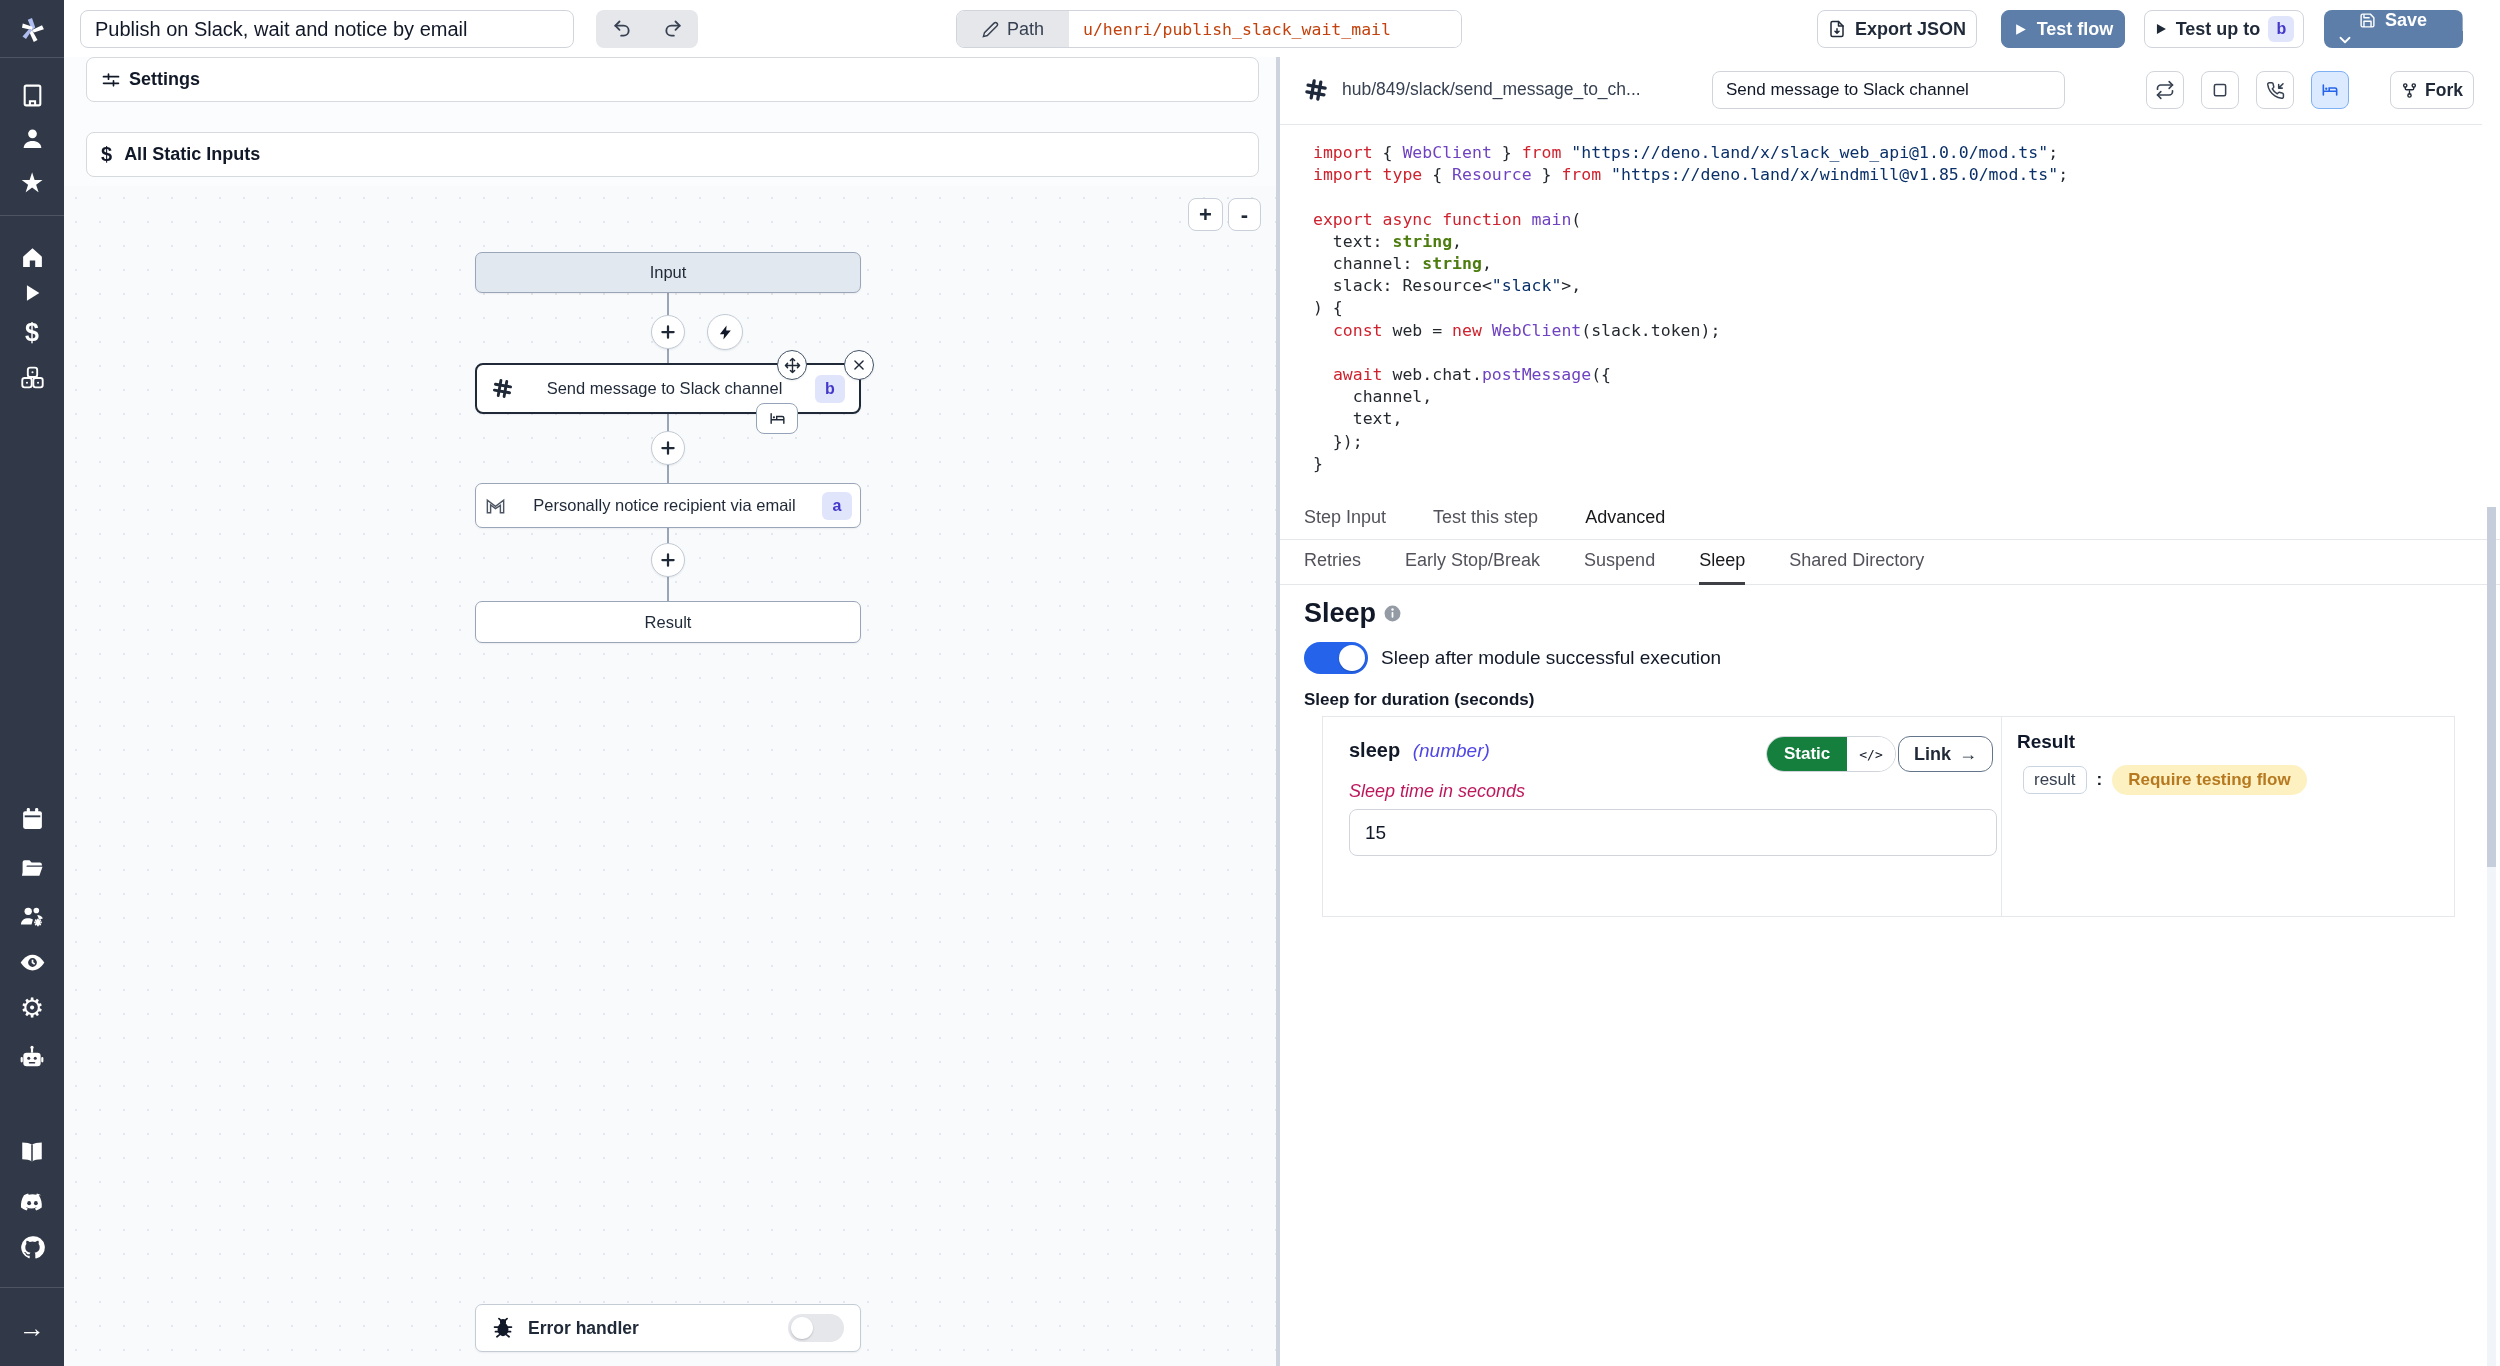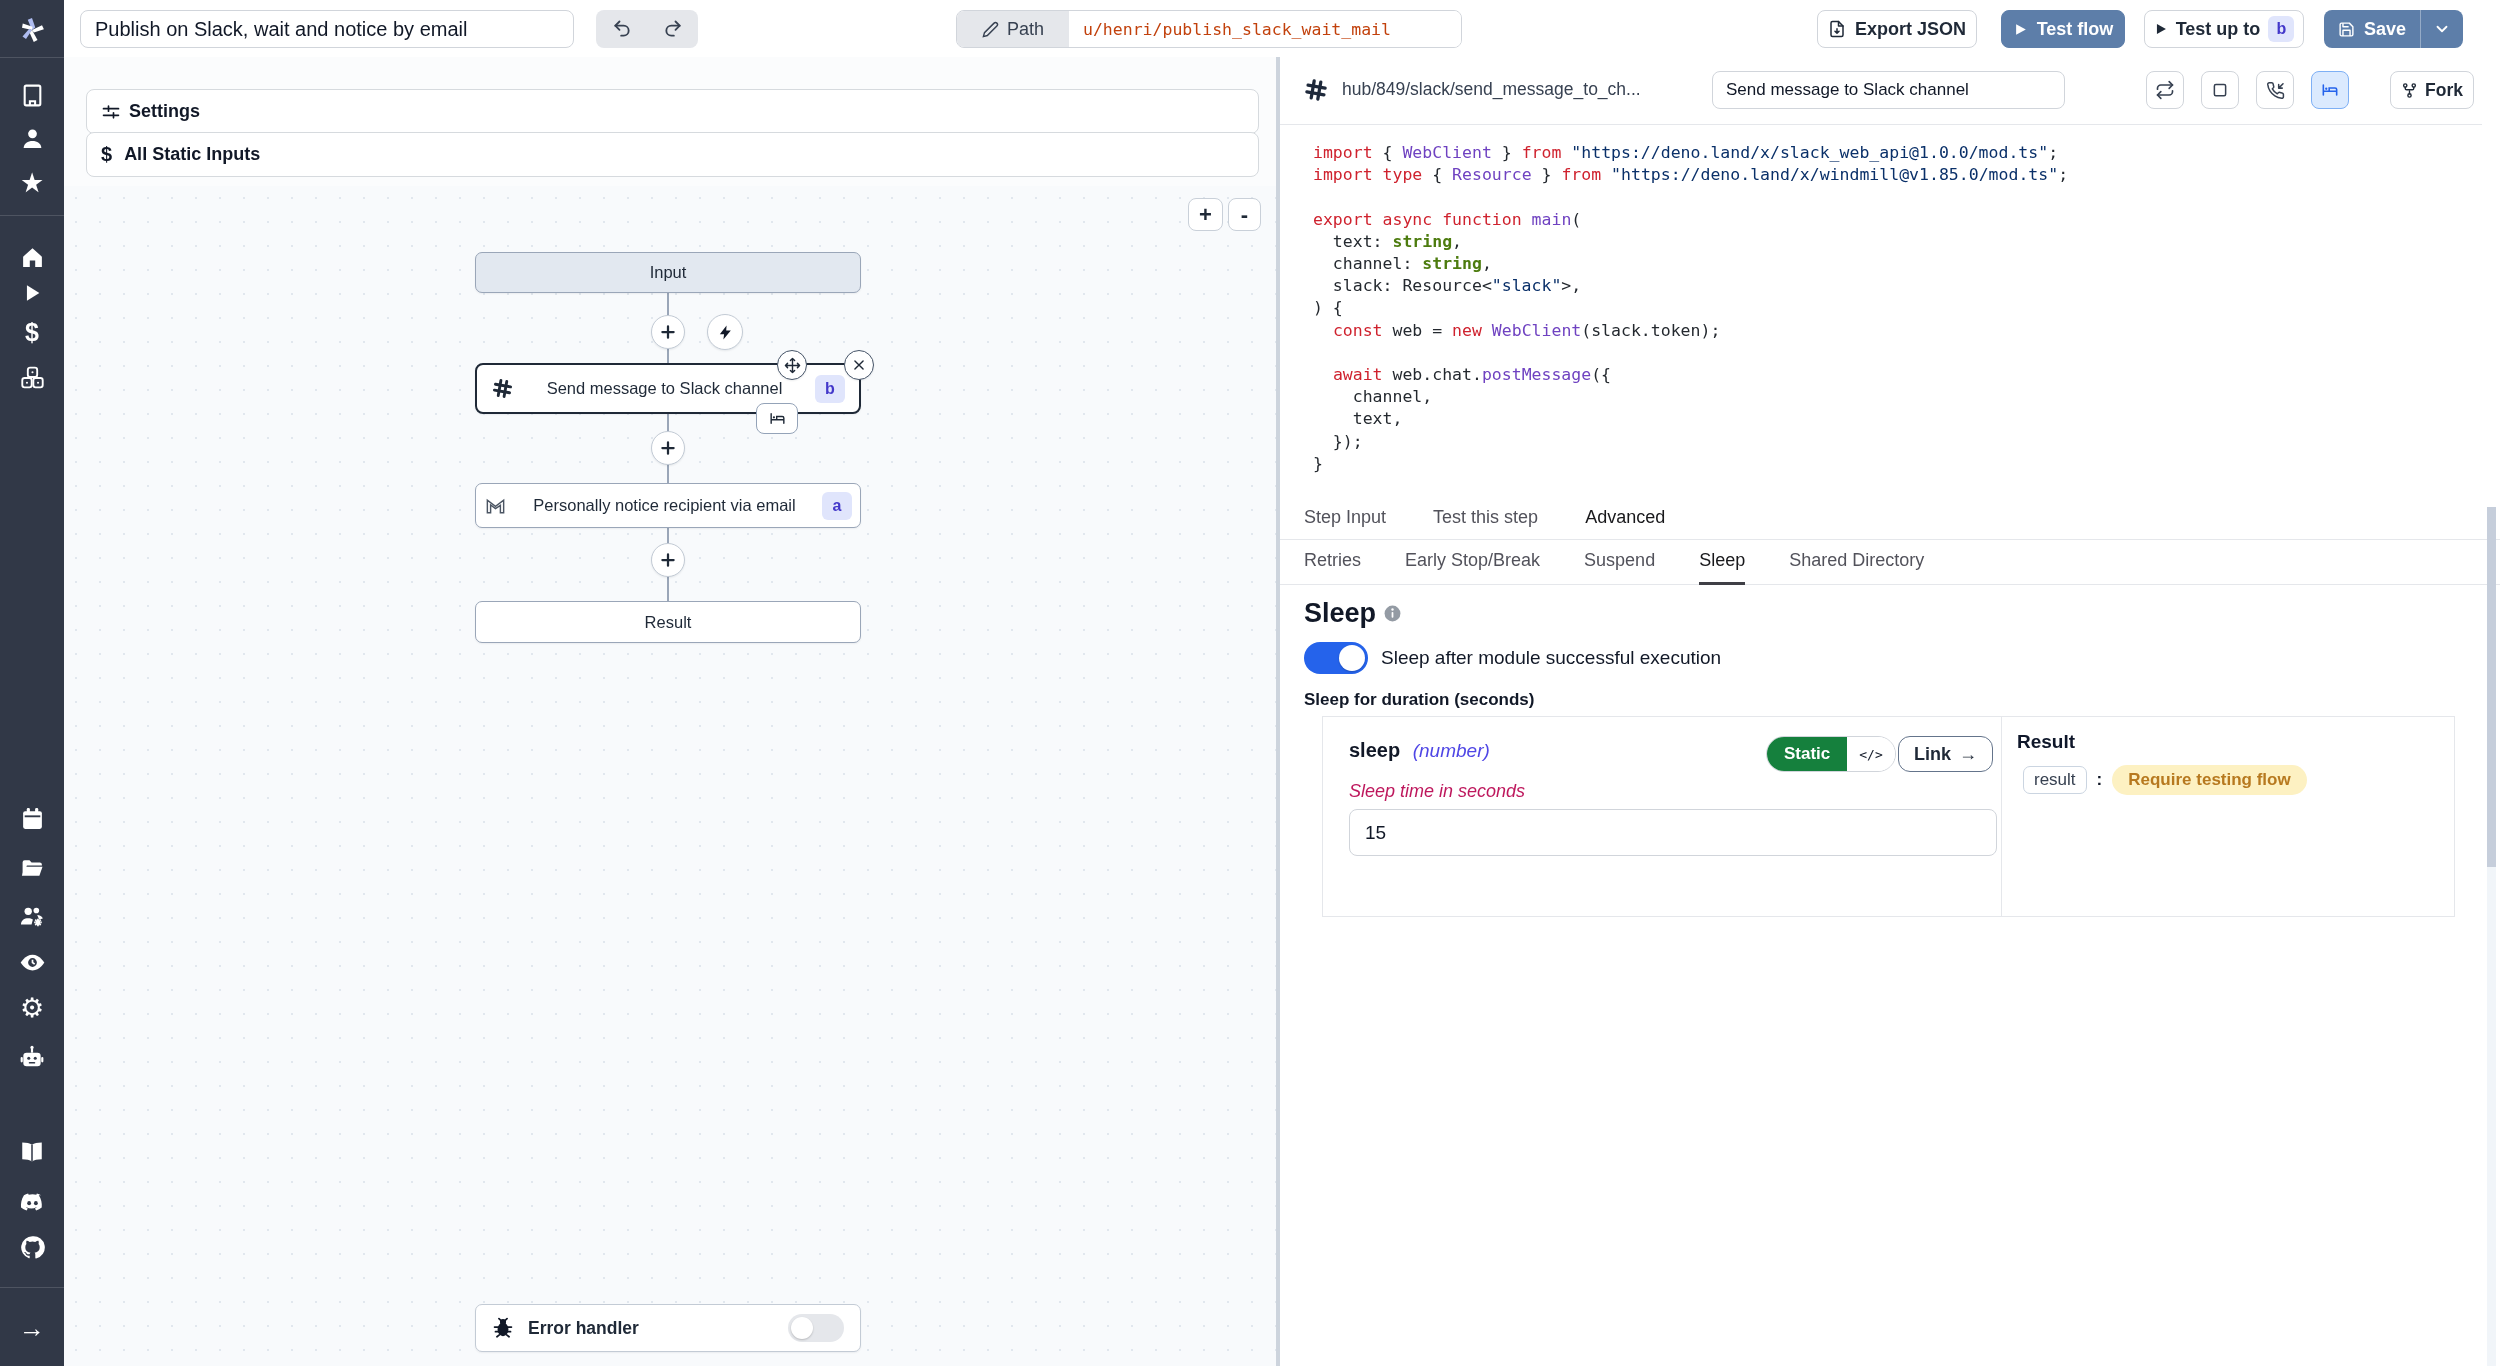"Save" span.abs { flex-direction: none -> column }
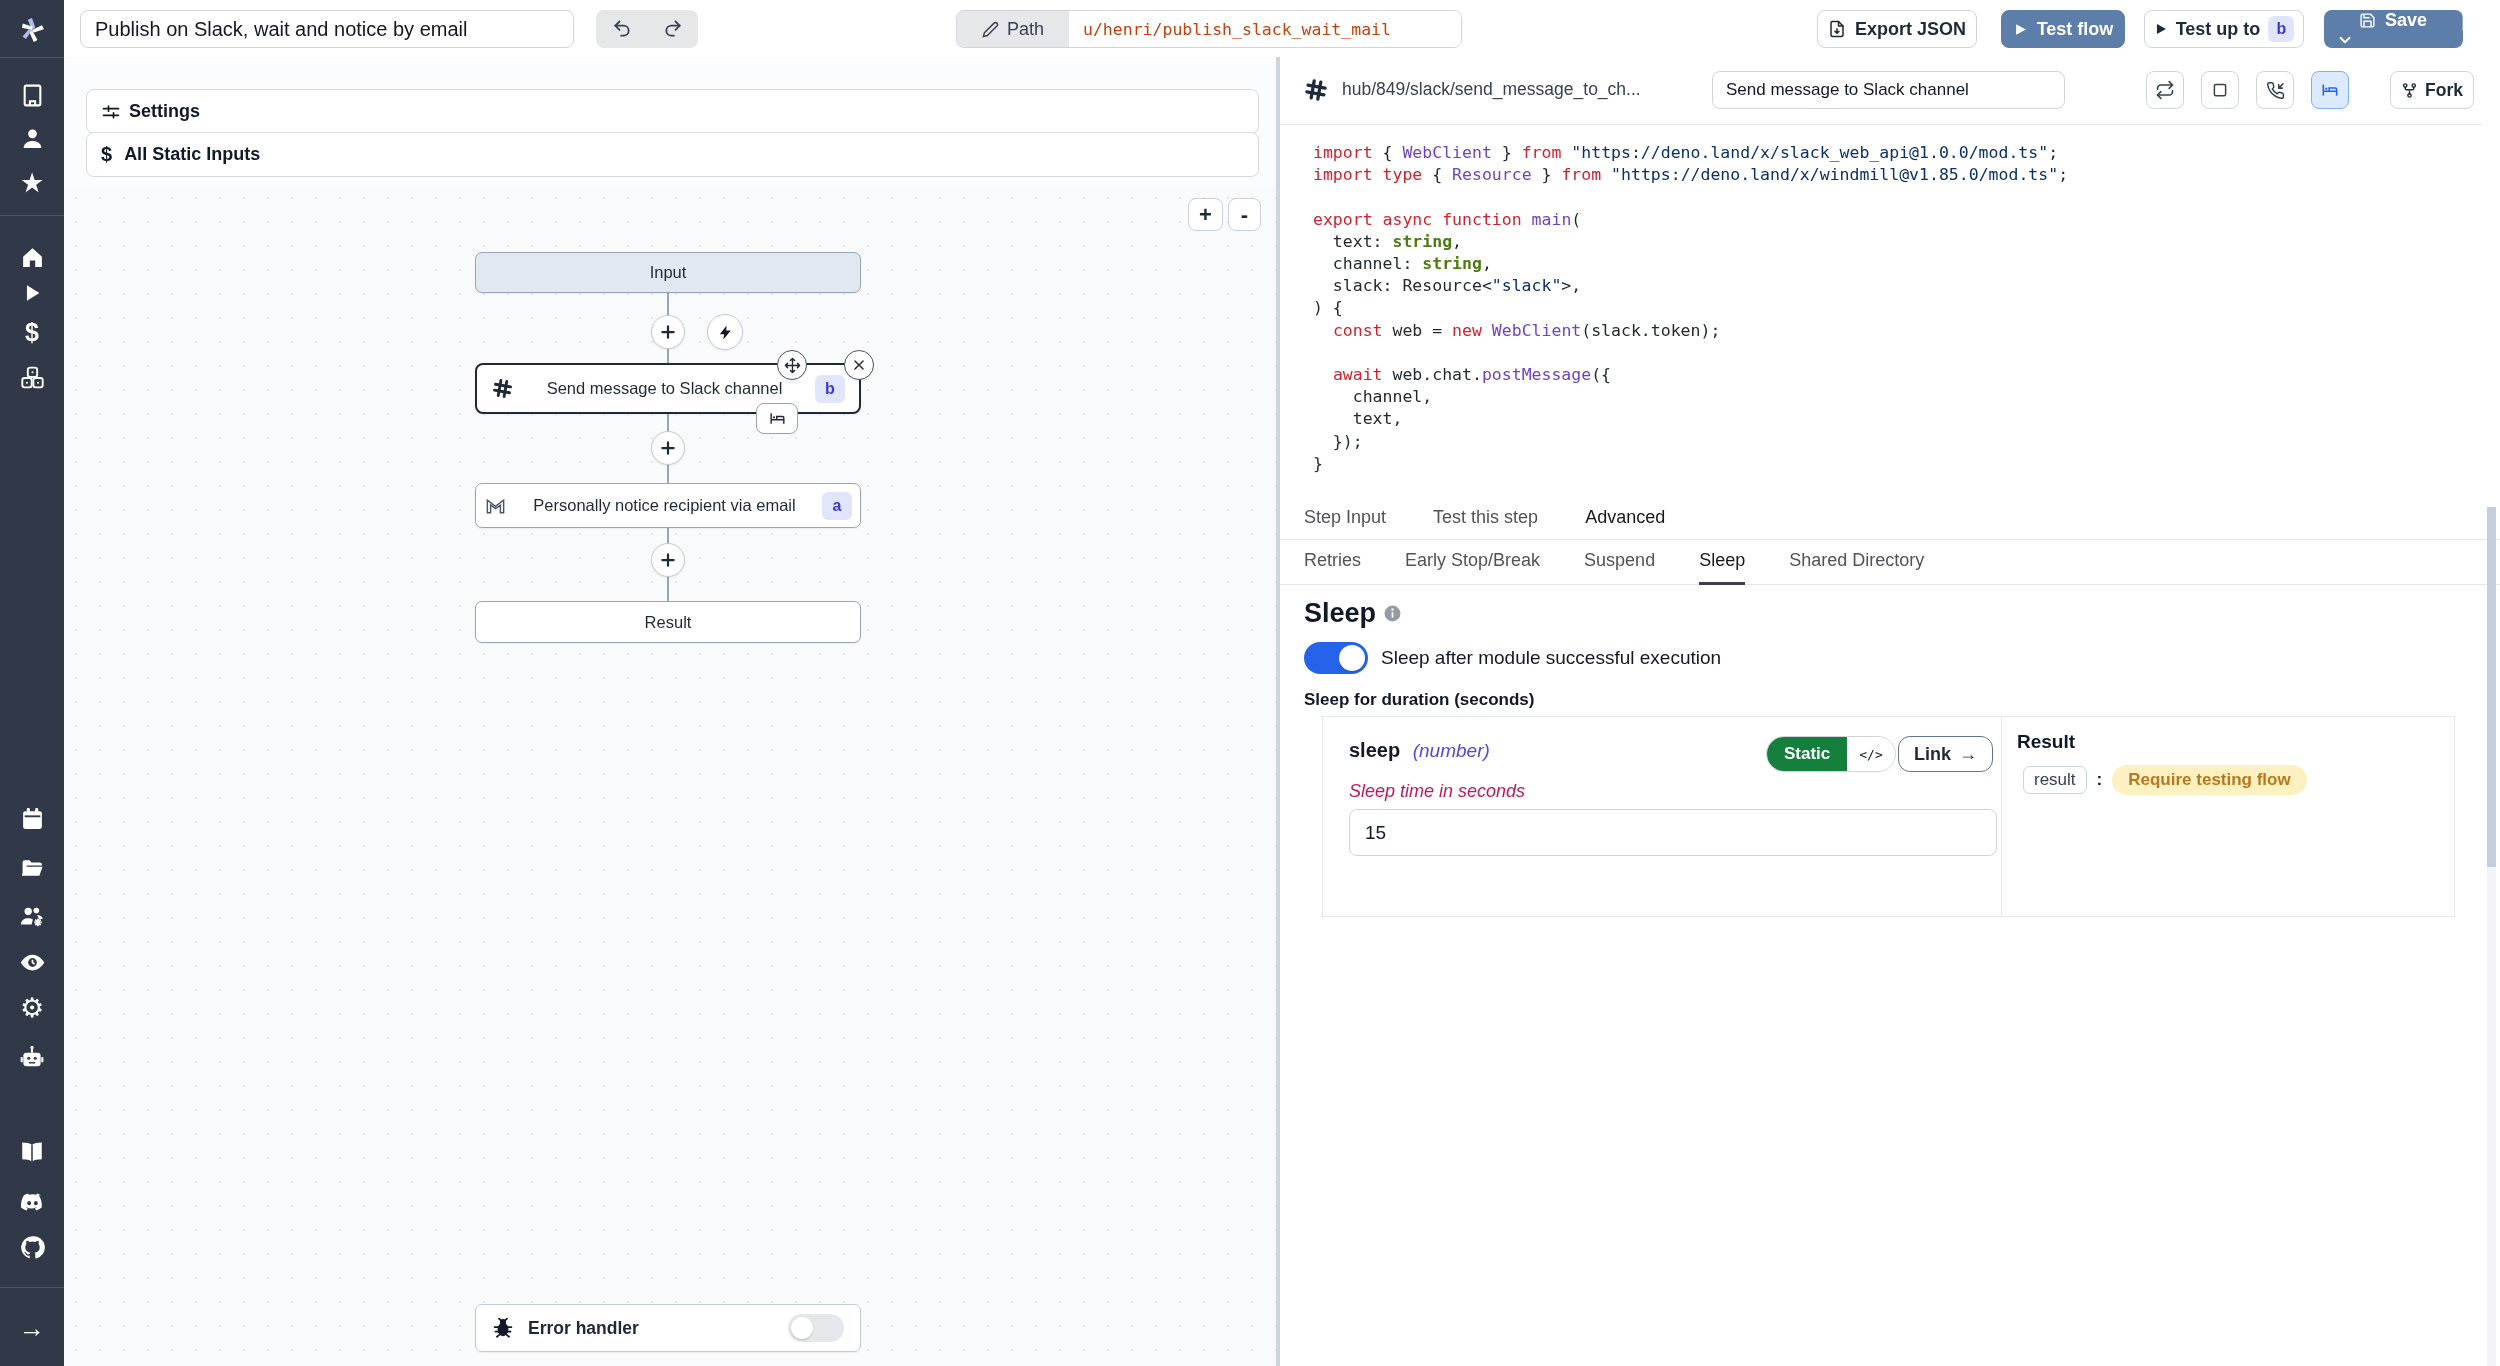"Settings" div.bar { top: 32px -> 0 }
